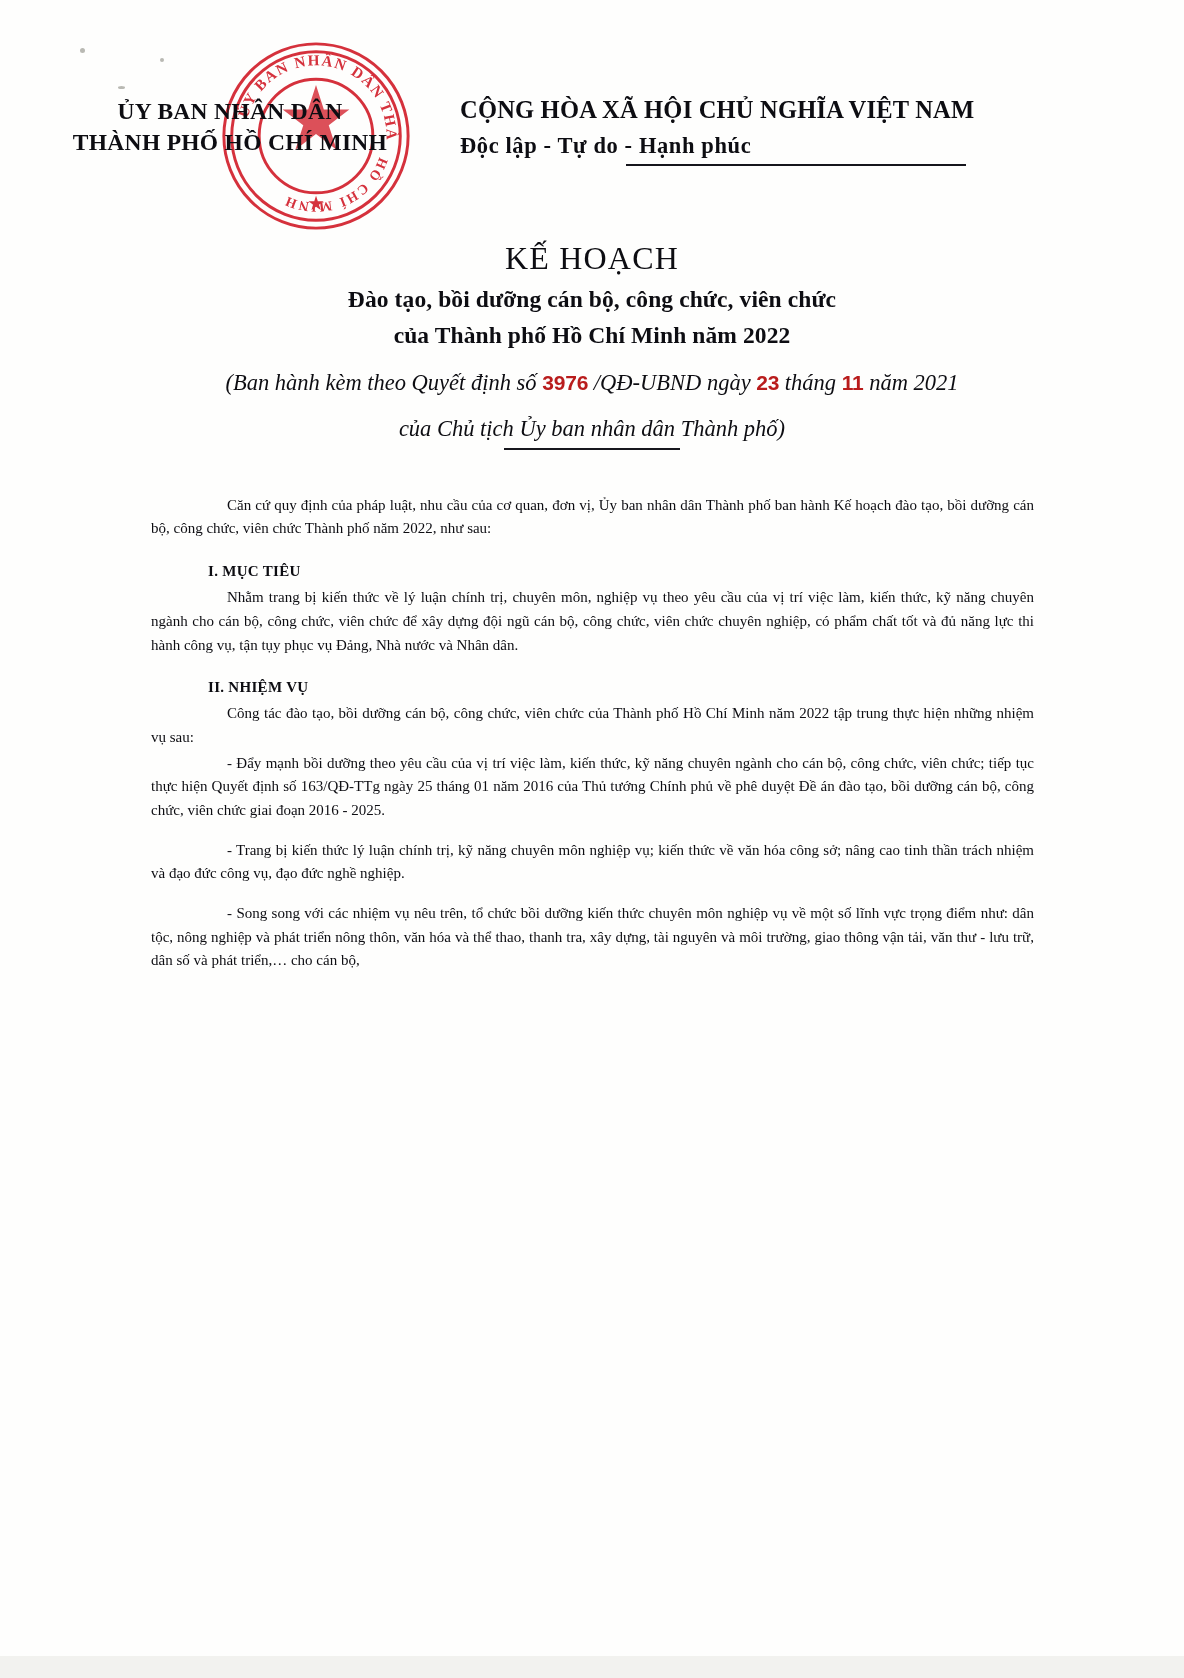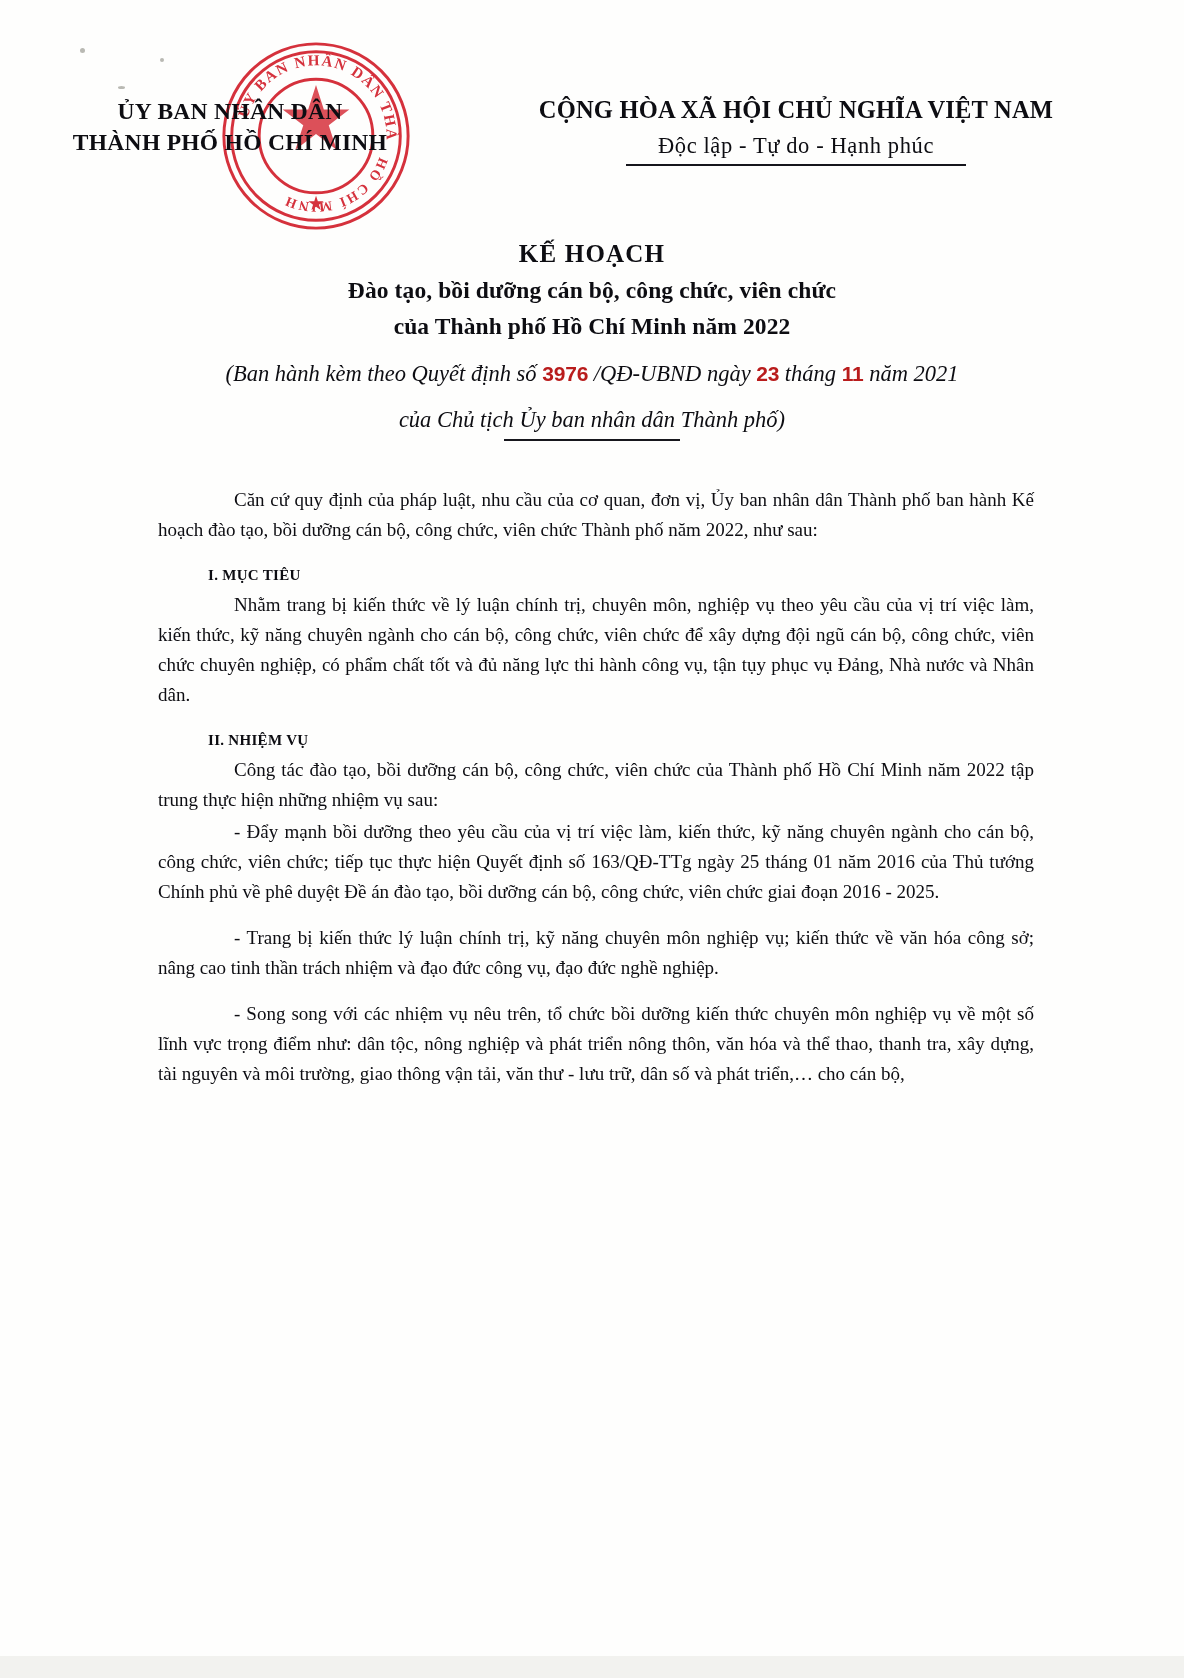"CỘNG HÒA XÃ HỘI CHỦ" .header-right { text-align: center -> left }
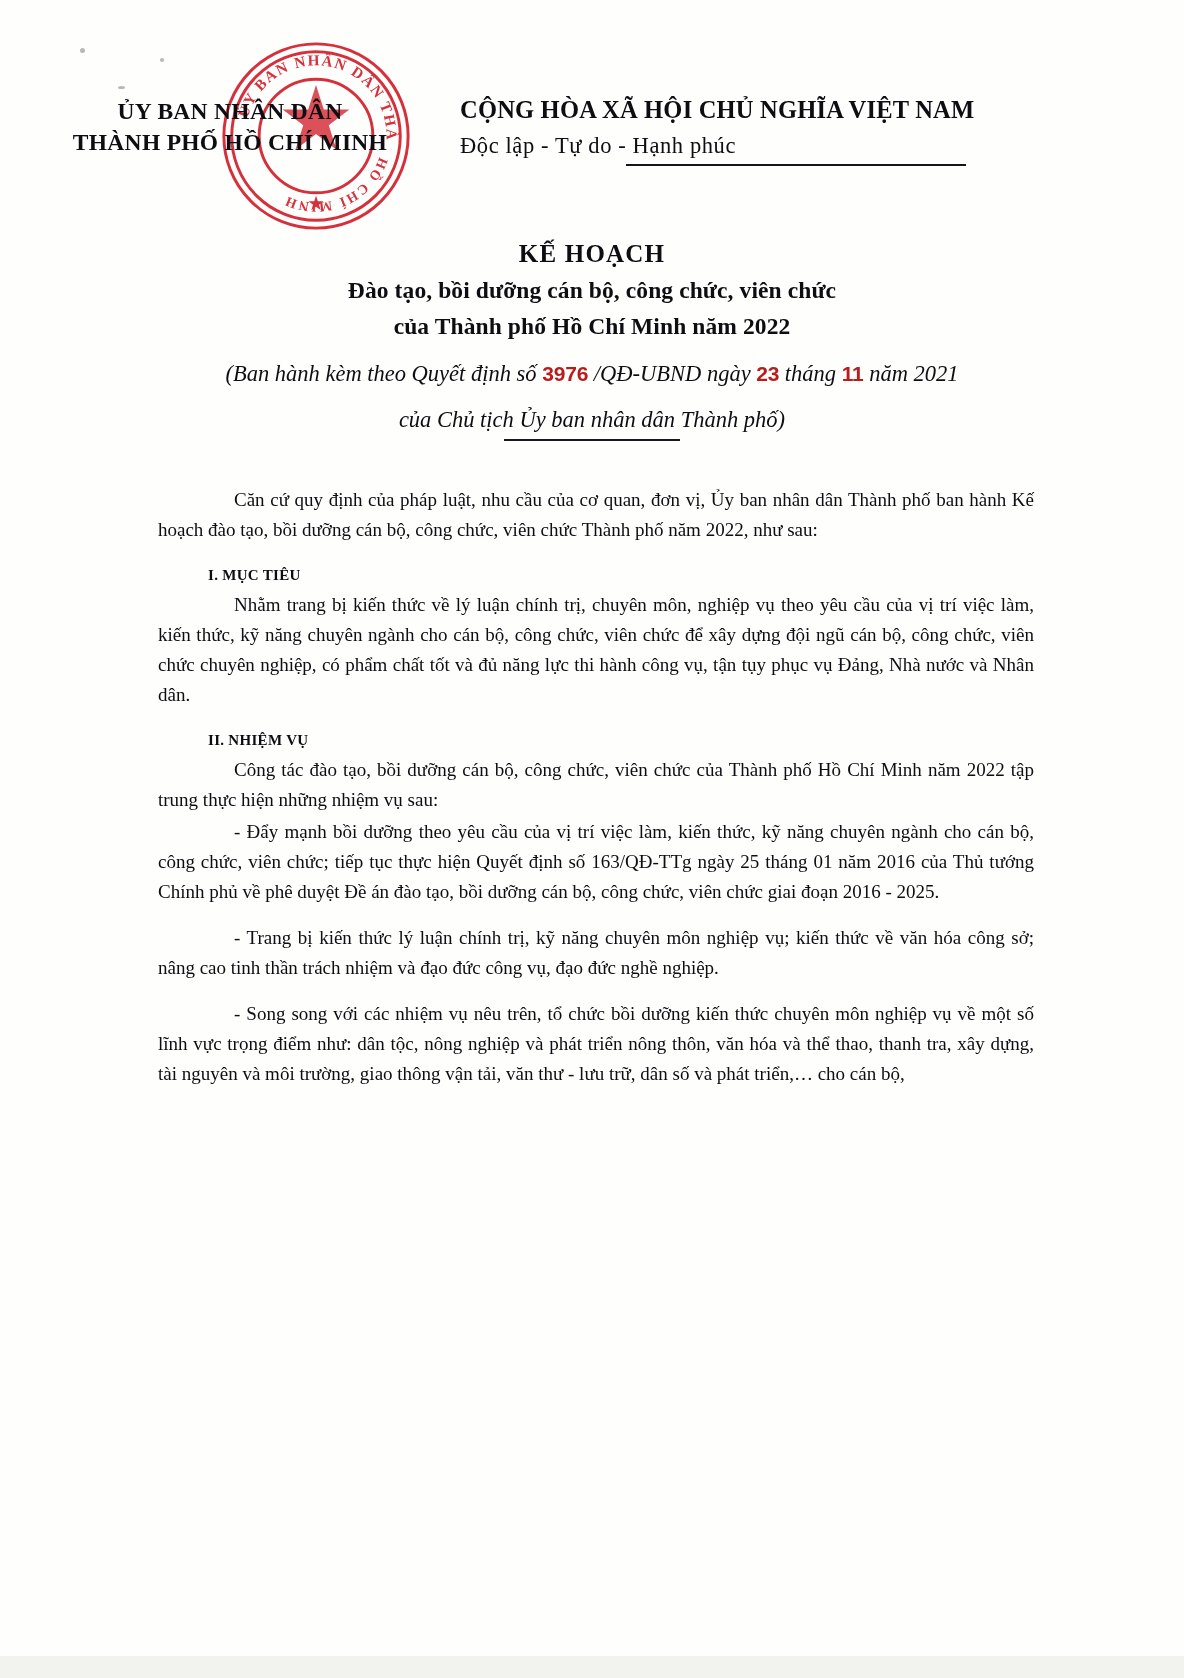"Độc lập - Tự do" .nation-line2 { font-weight: normal -> bold }
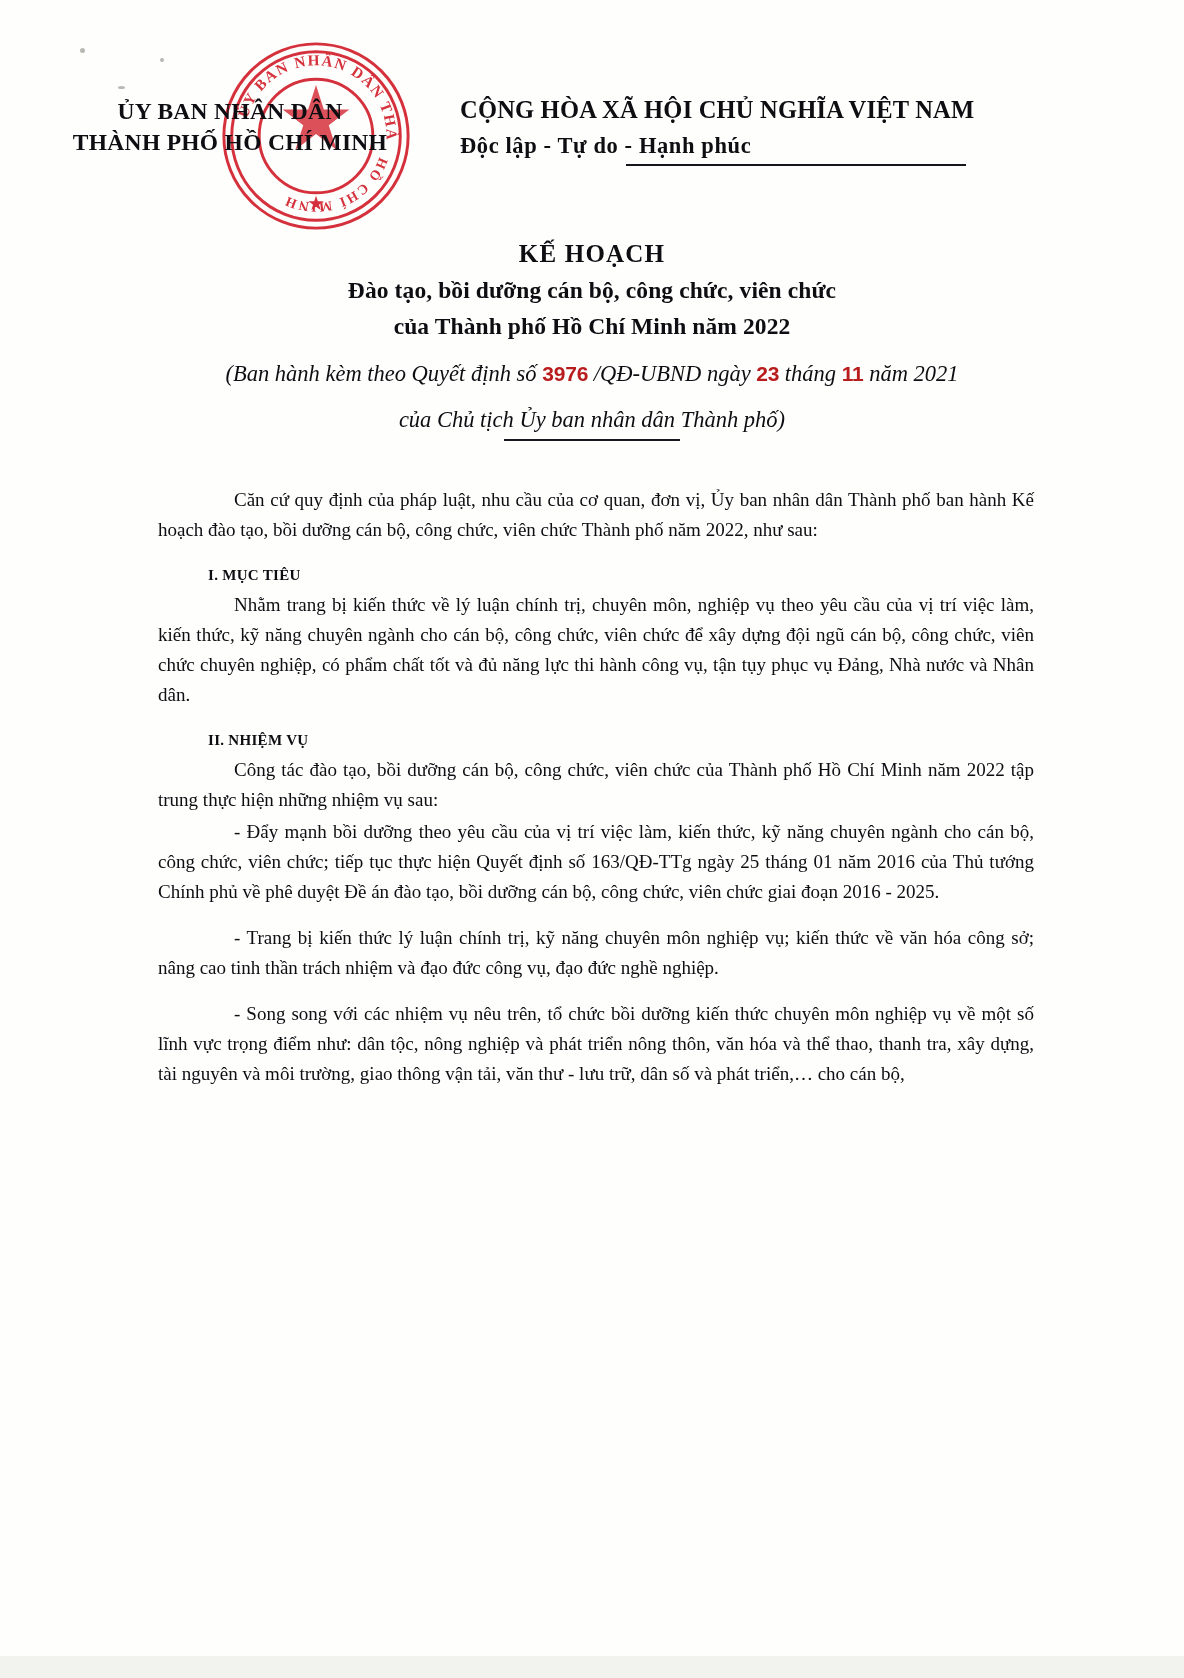"KẾ HOẠCH" .doc-kind { font-size: 25px -> 32px; font-weight: bold -> normal }
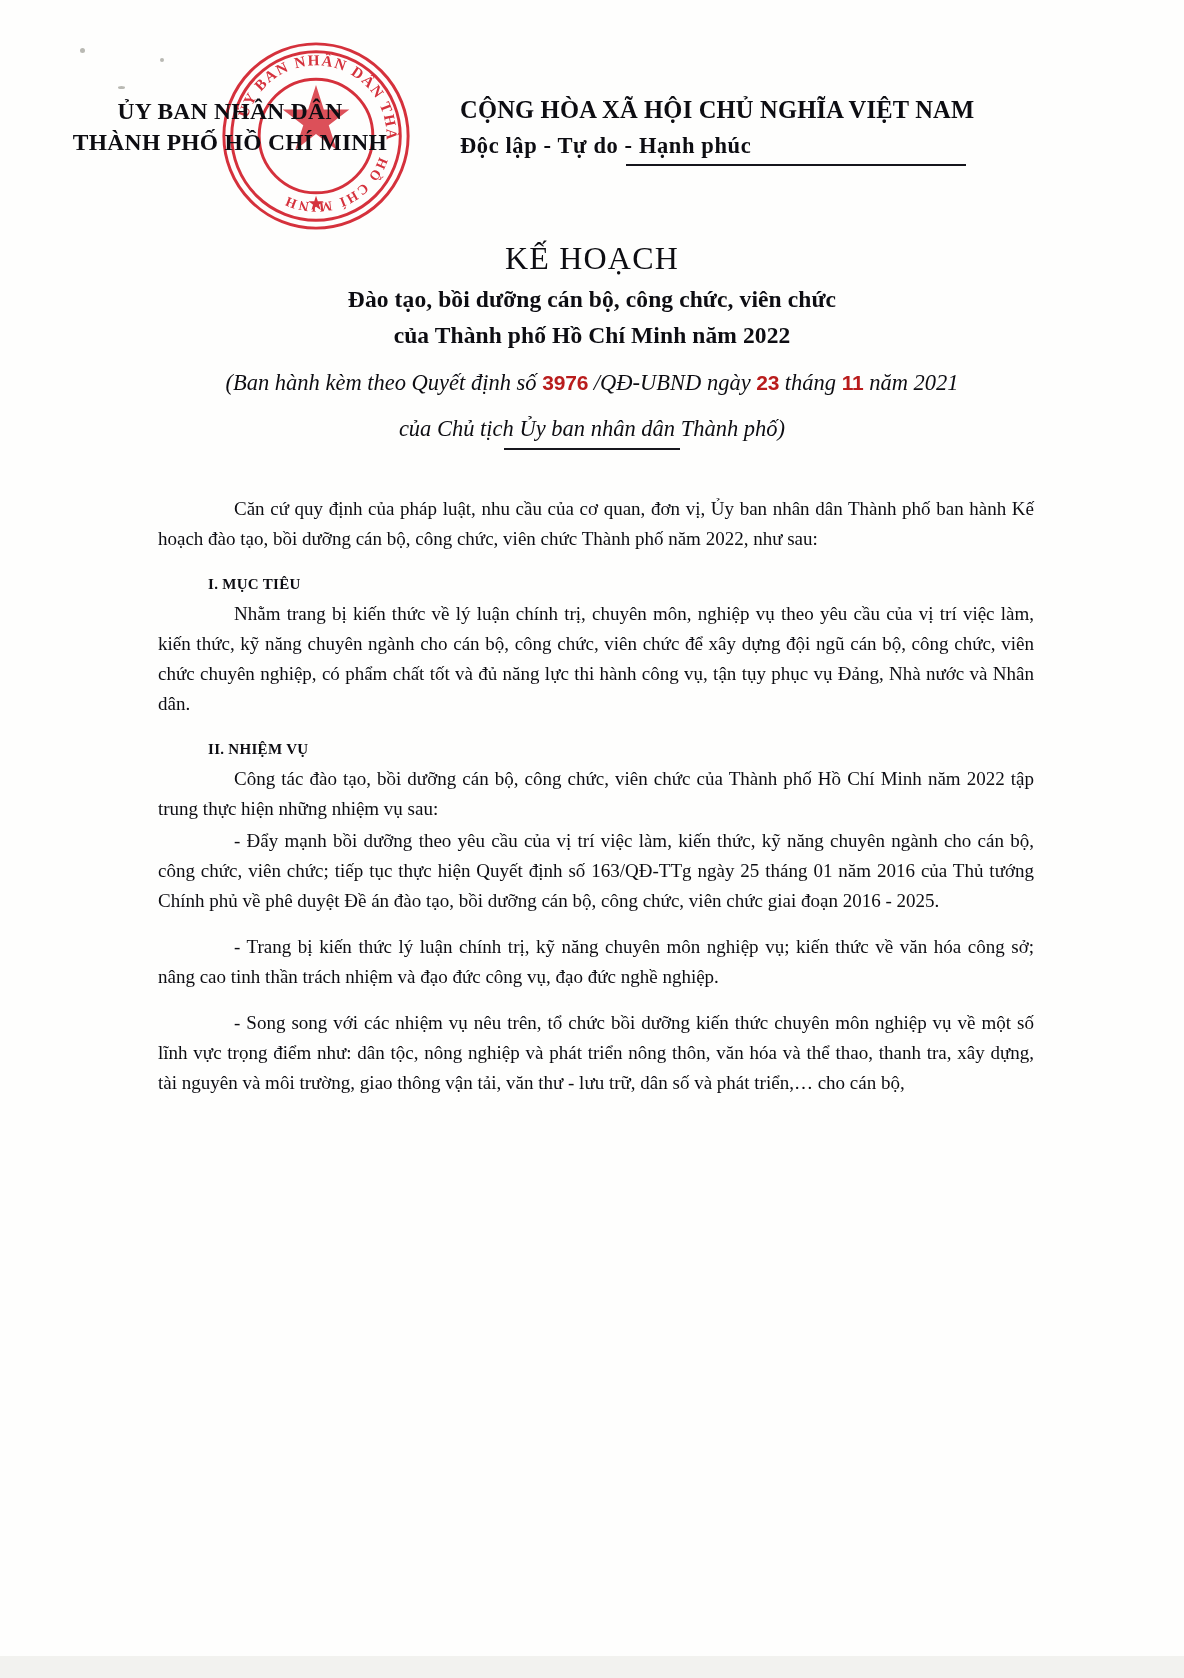"Căn cứ quy định của" p.para { font-size: 19px -> 15px; margin: 0 0 2px 8px -> 0 0 2px 1px }
